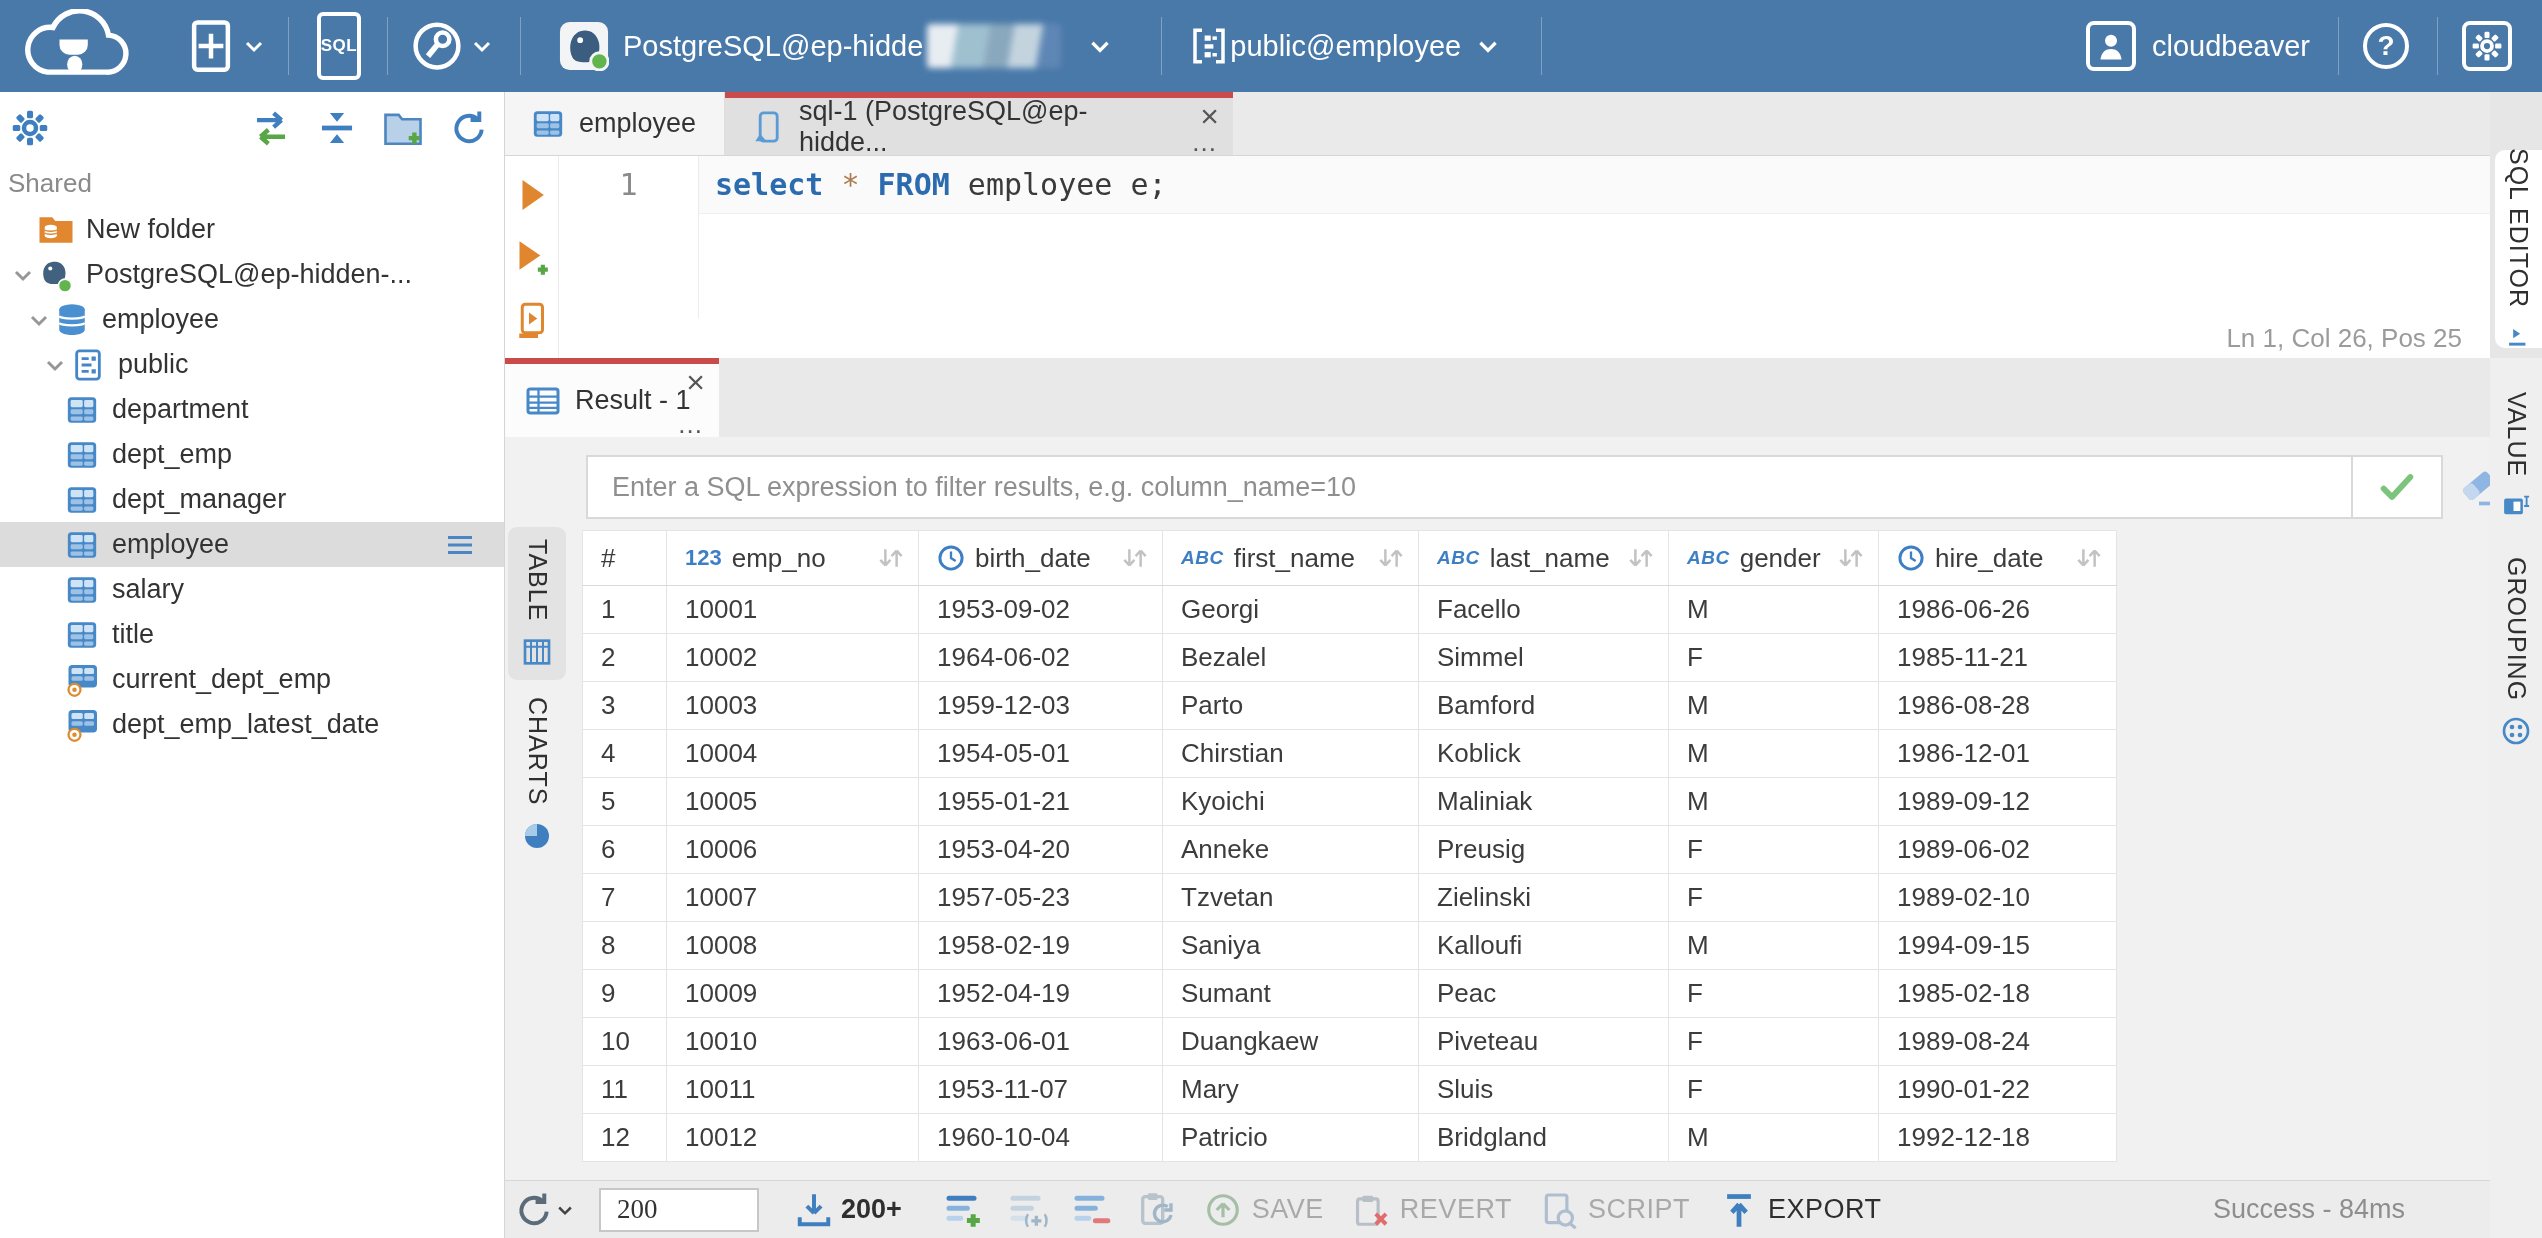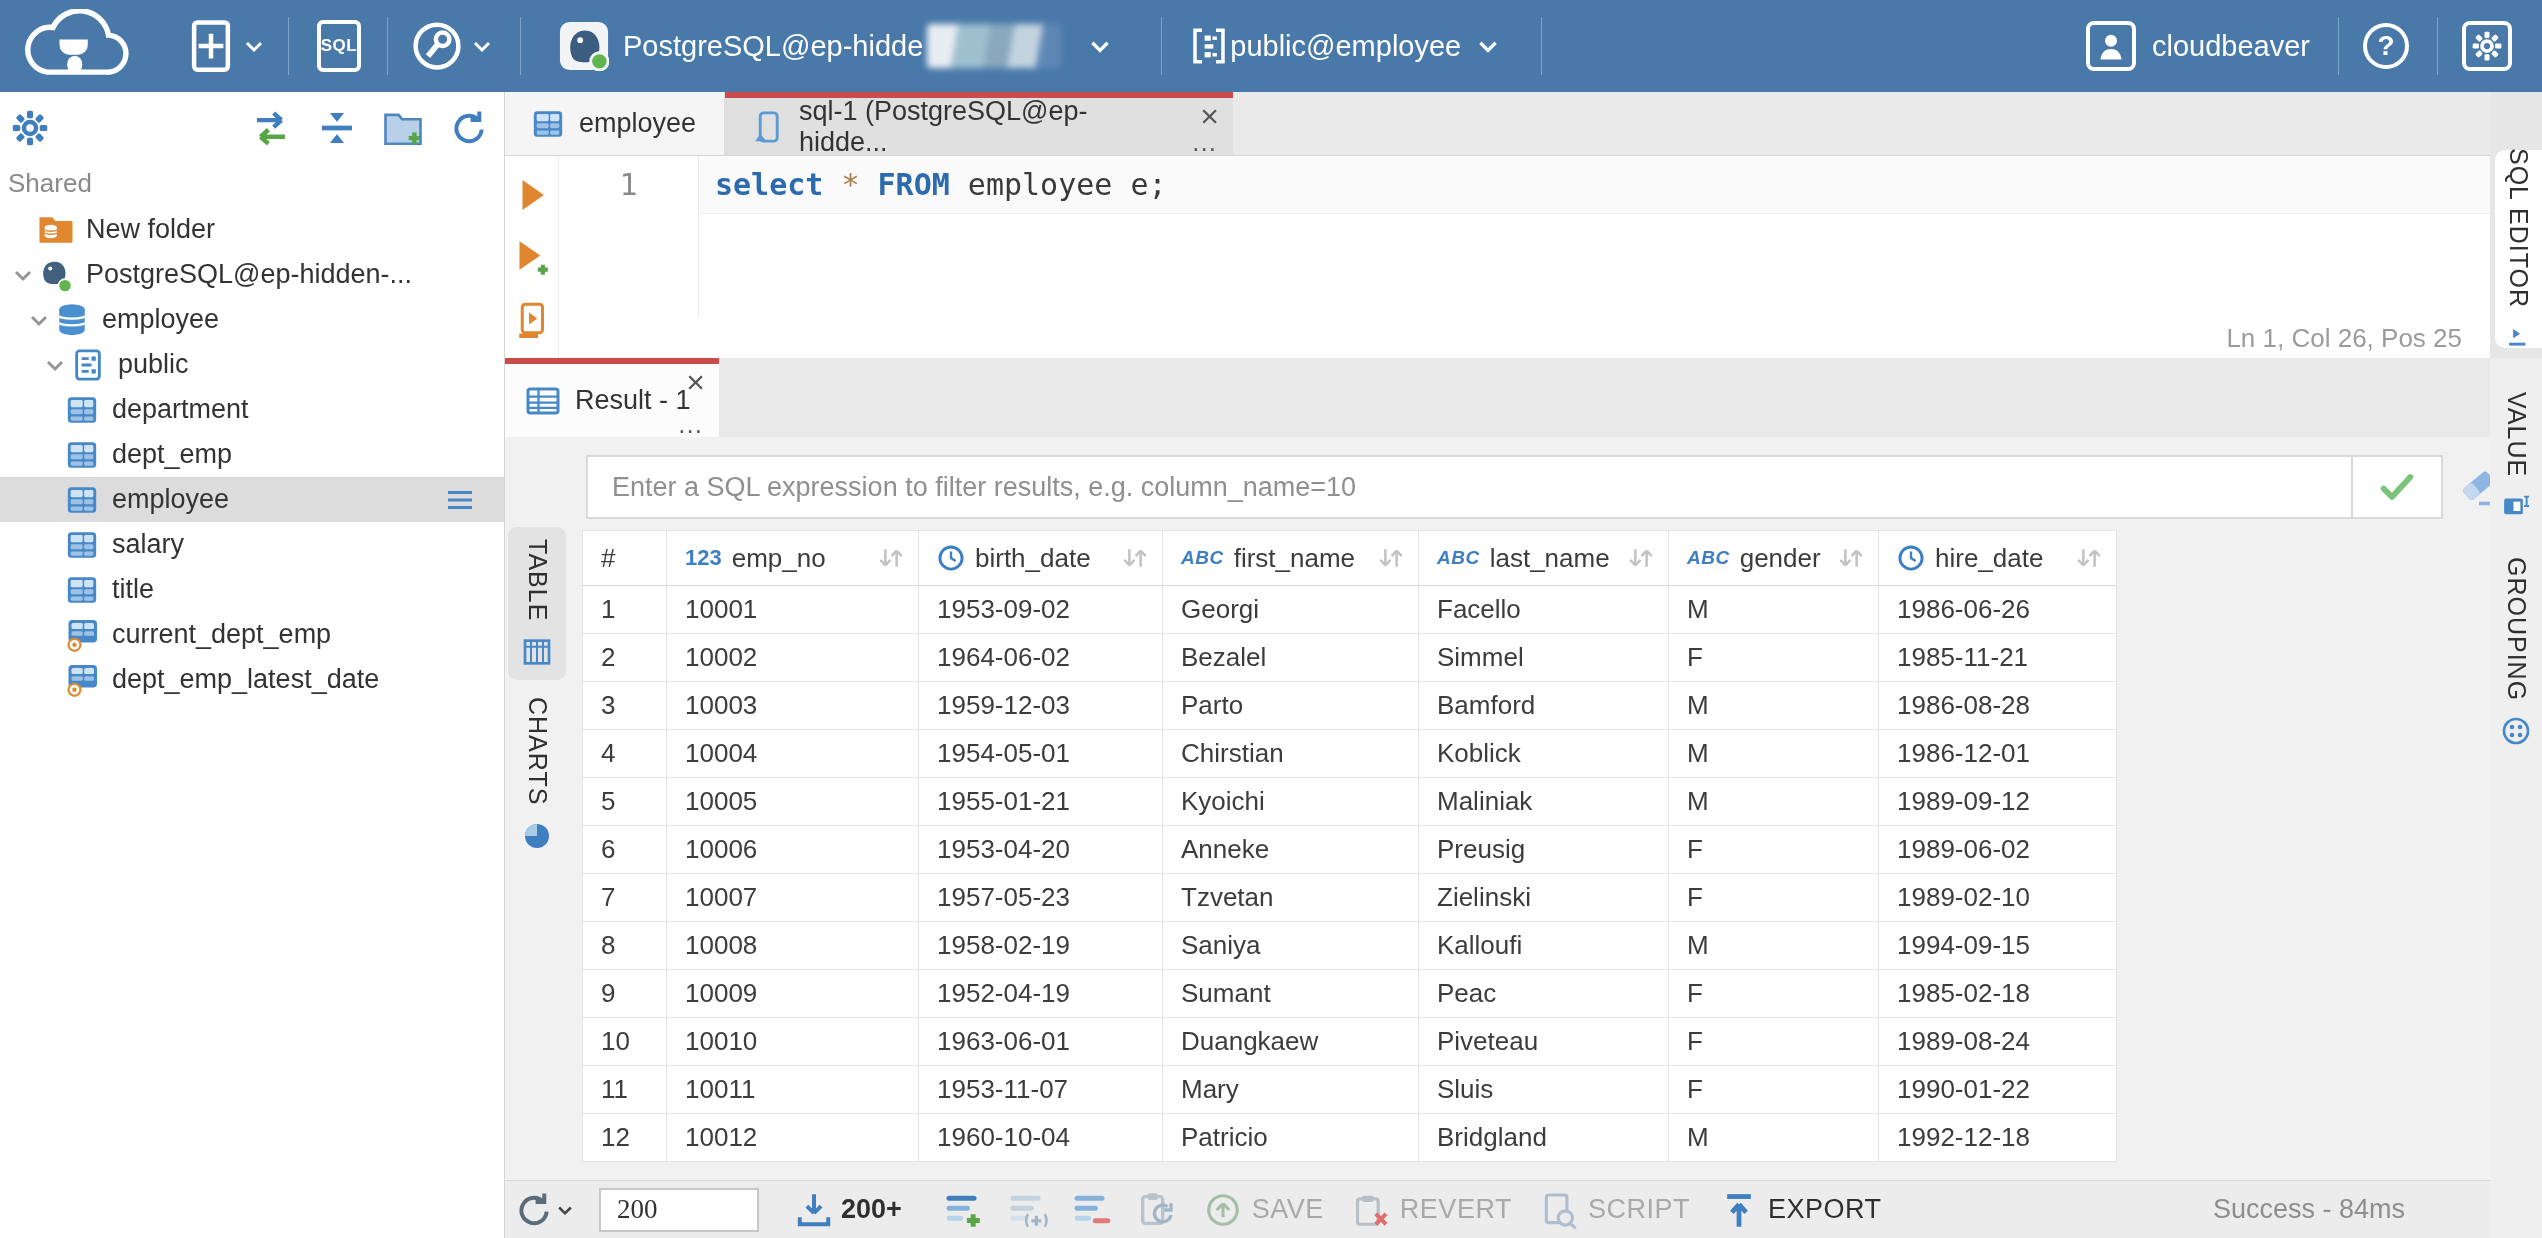"SQL" .sqlbadge { height: 52px -> 68px }
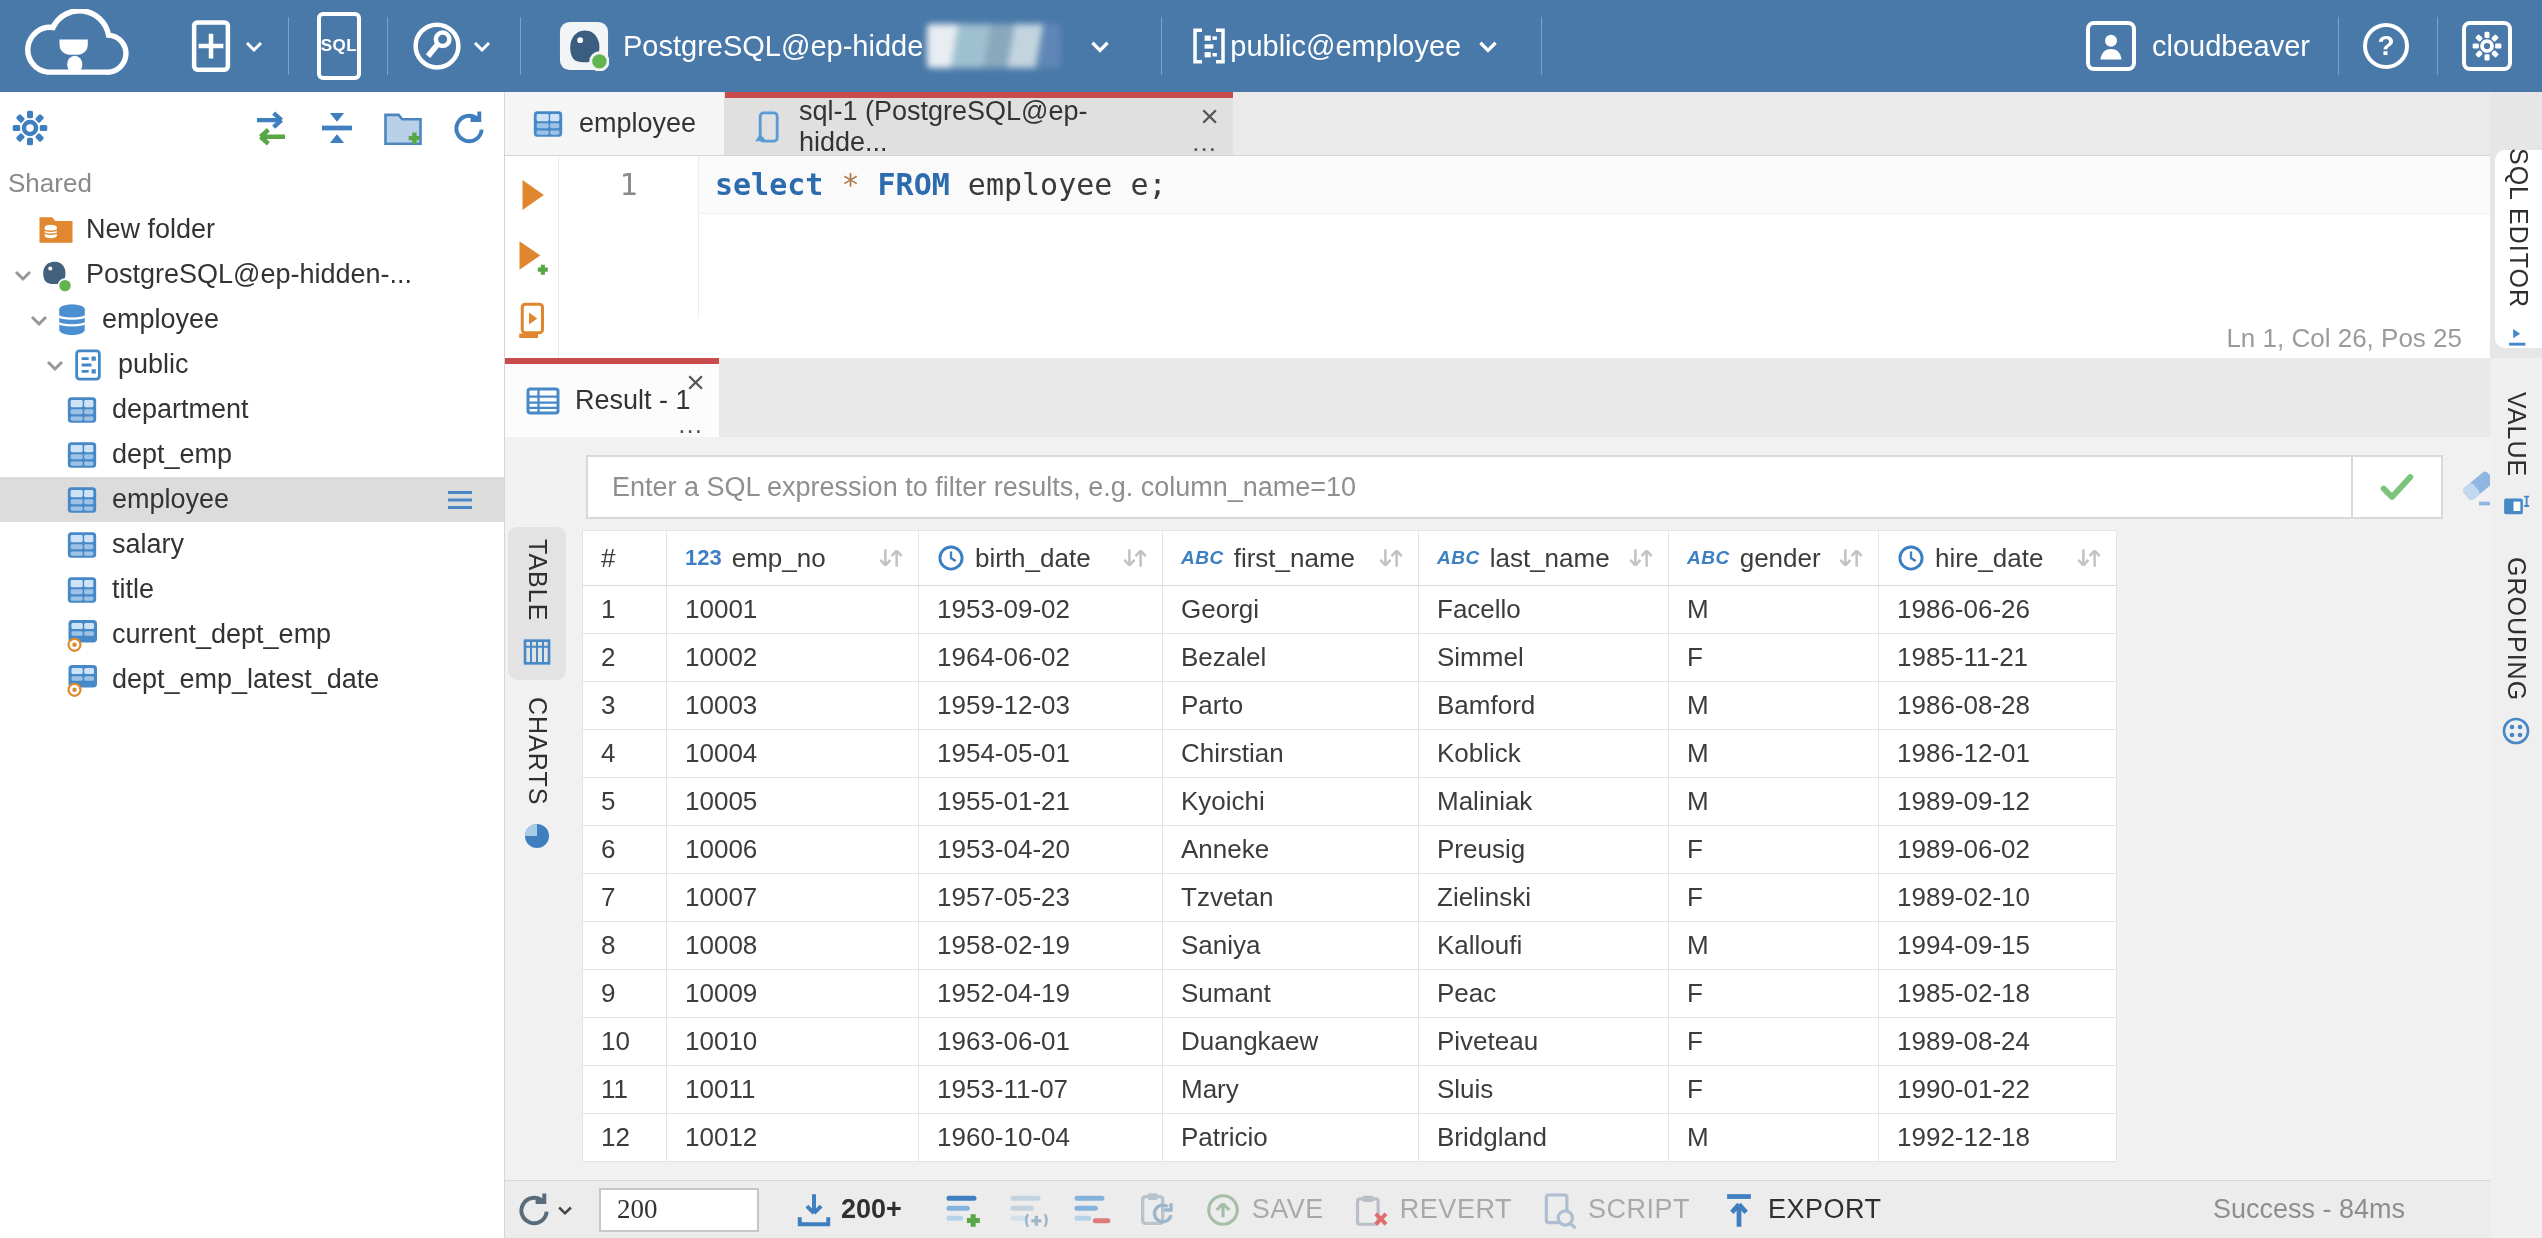"dept_manager" div.trow { html: none -> <div> <span> <svg> <use></use> </svg> </span> <span>dept_manager</span> </div> }
